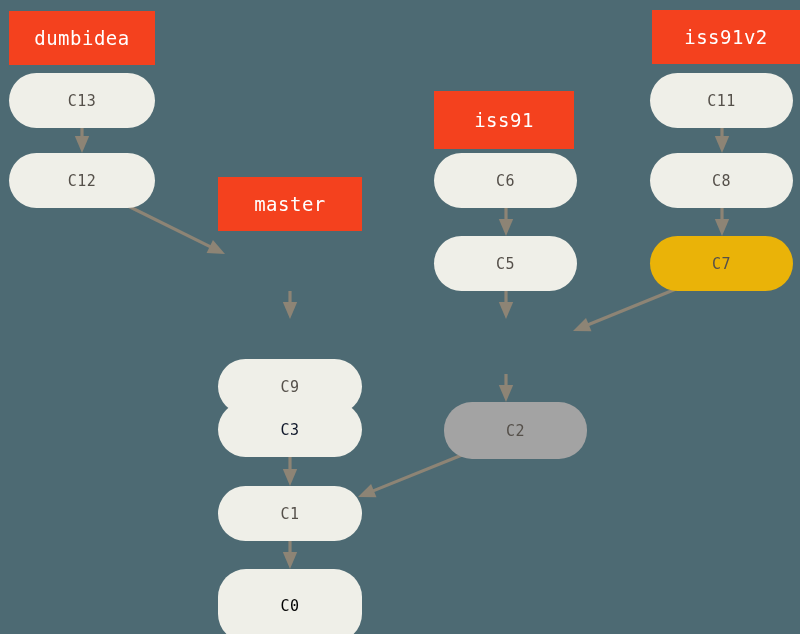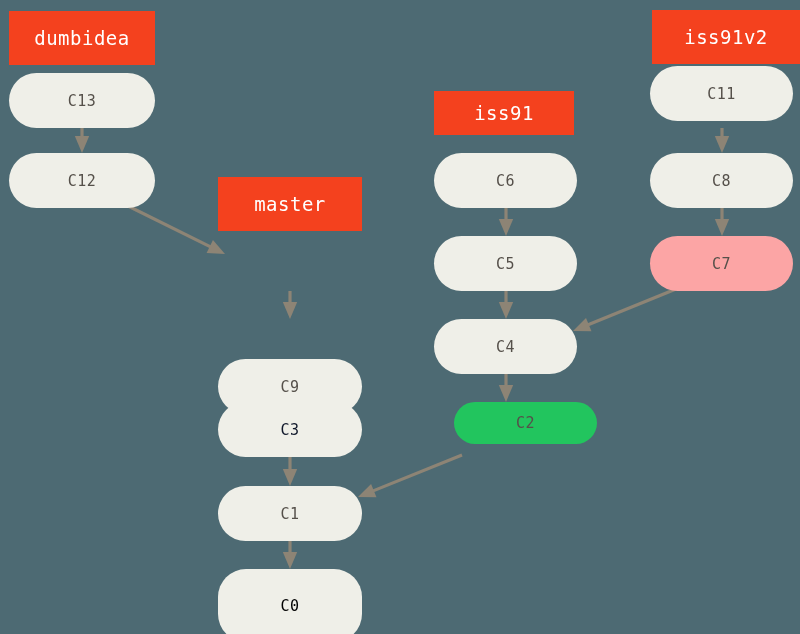"C11" div.commit-node { top: 66px -> 73px }
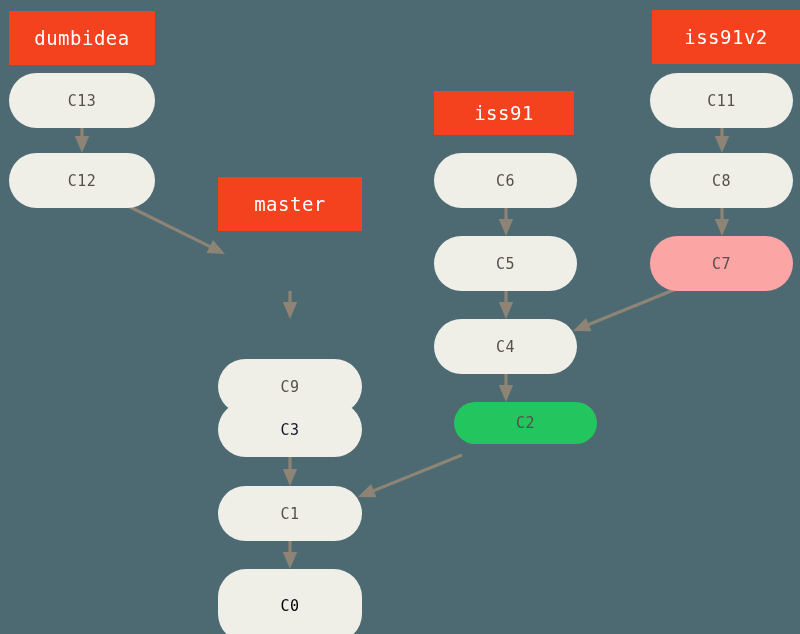"iss91" div.branch-label { height: 44px -> 58px }
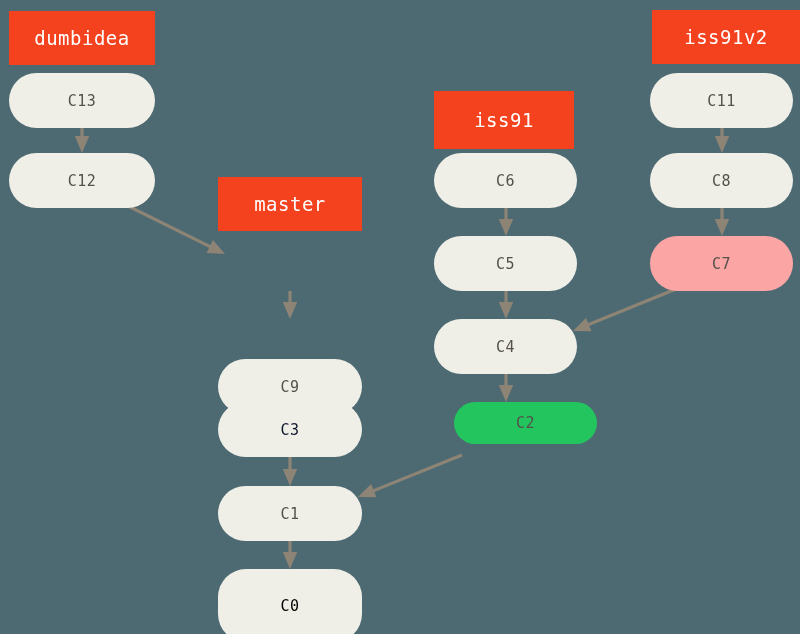"C7" div.commit-node { background: #fca5a5 -> #eab308 }
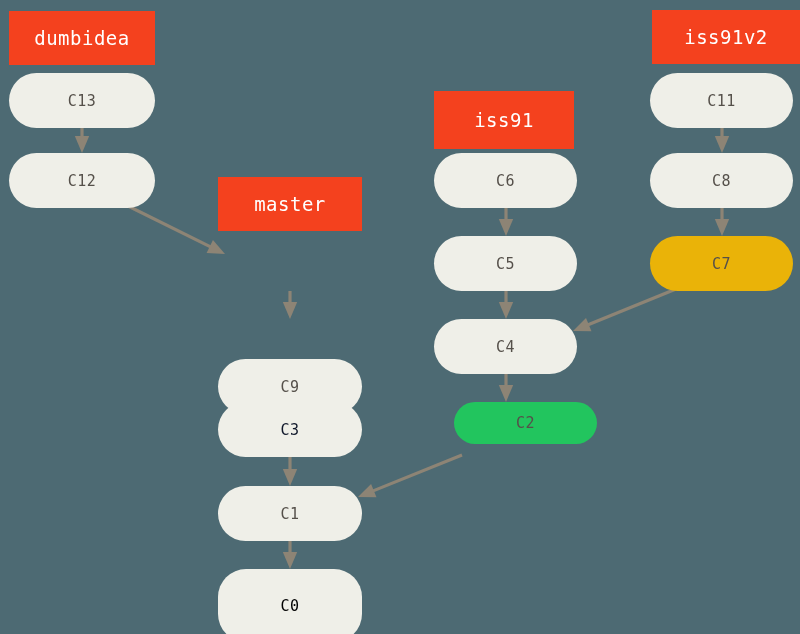"C4" div.commit-node { html: <div> <span>C4</span> </div> -> none }
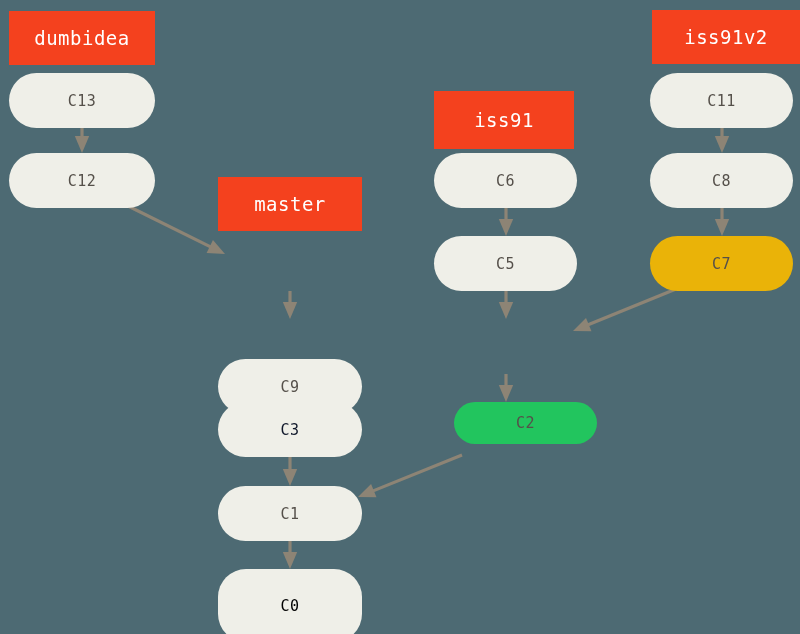"C2" div.commit-node { background: #22c55e -> #a3a3a3; height: 42px -> 57px; left: 454px -> 444px }
